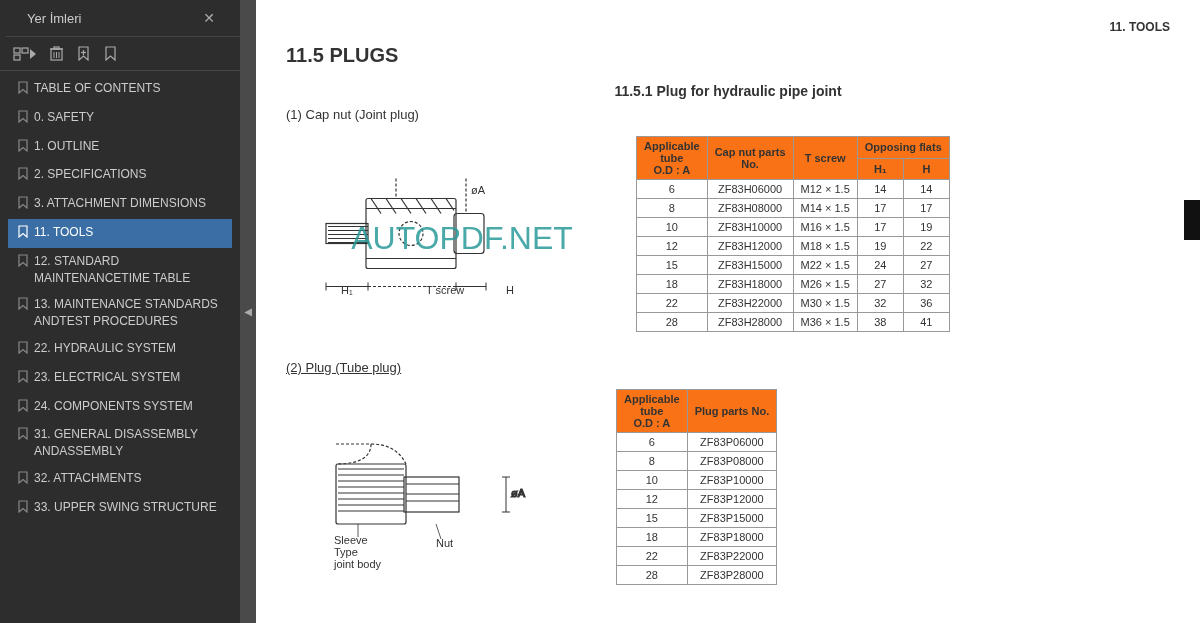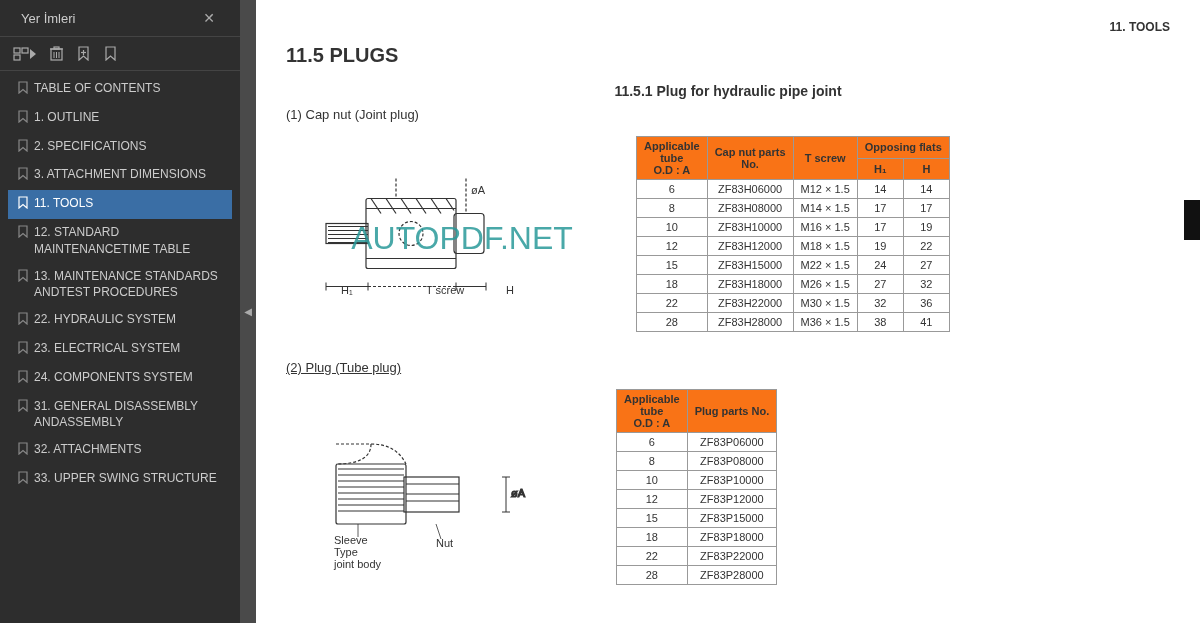"Yer İmleri" #sidebar-header { margin-left: none -> 6px }
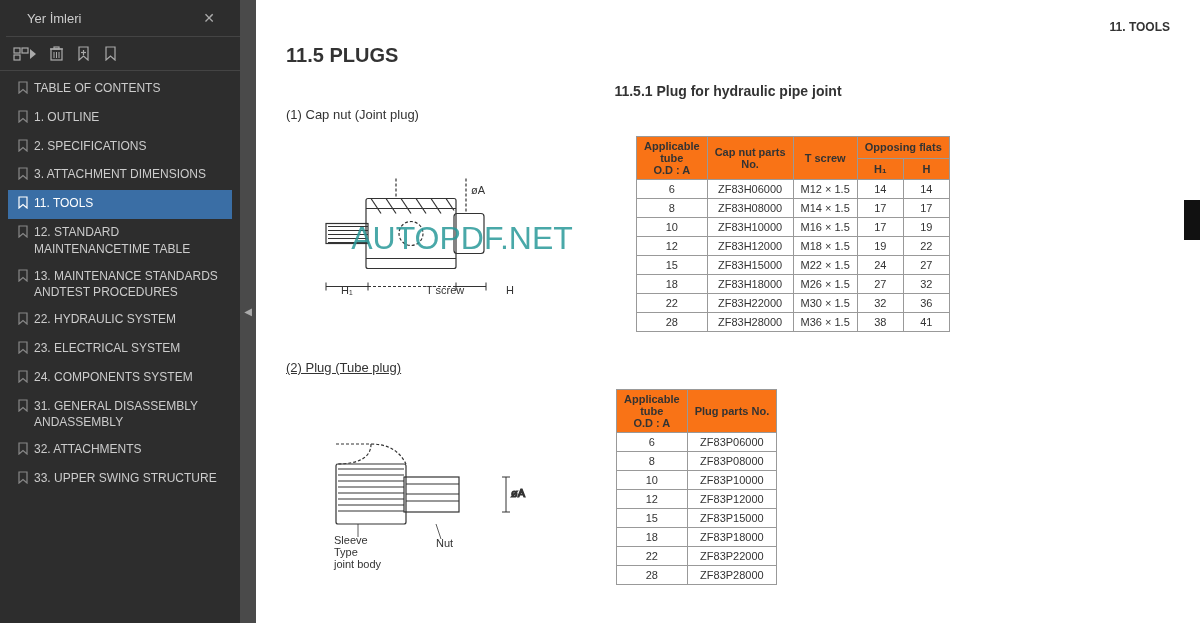"0. SAFETY" div.sidebar-item { html: none -> <div> <span> <svg> <polygon></polygon> </svg> </span> <span>0. SAFETY</span> </div> }
